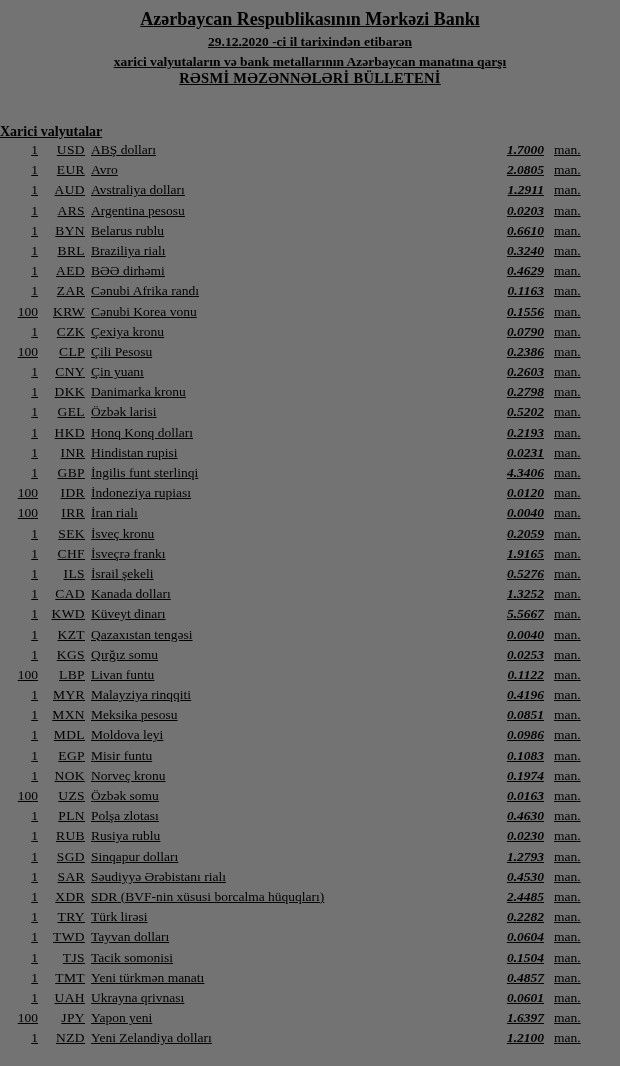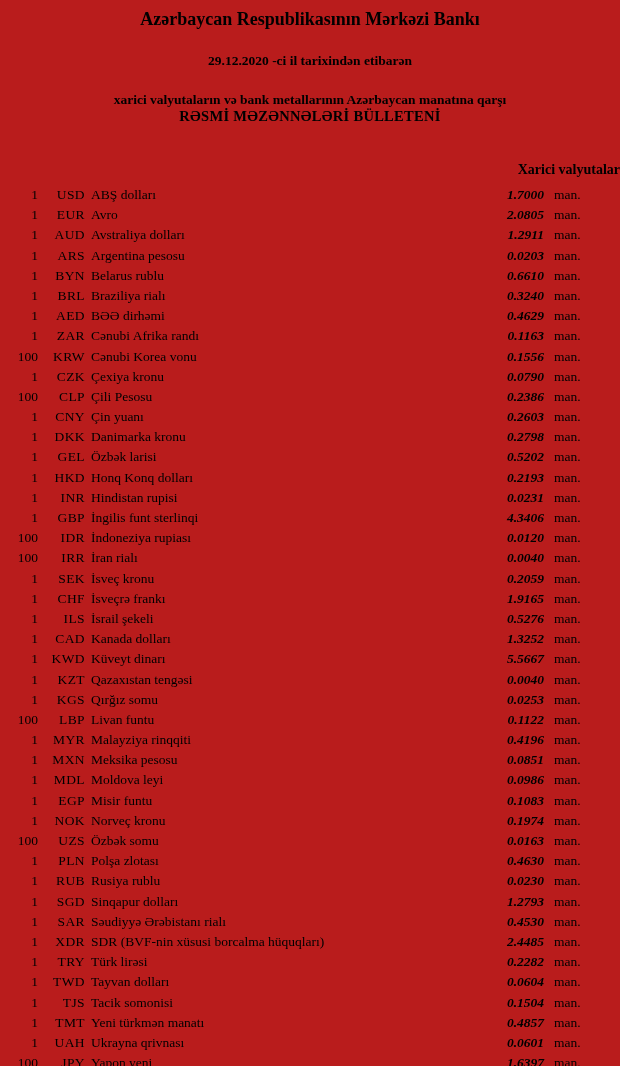"Azərbaycan Respublikasının Mərkəzi Bankı" .page { background: #b91c1c -> #737373; text-decoration: none -> underline }
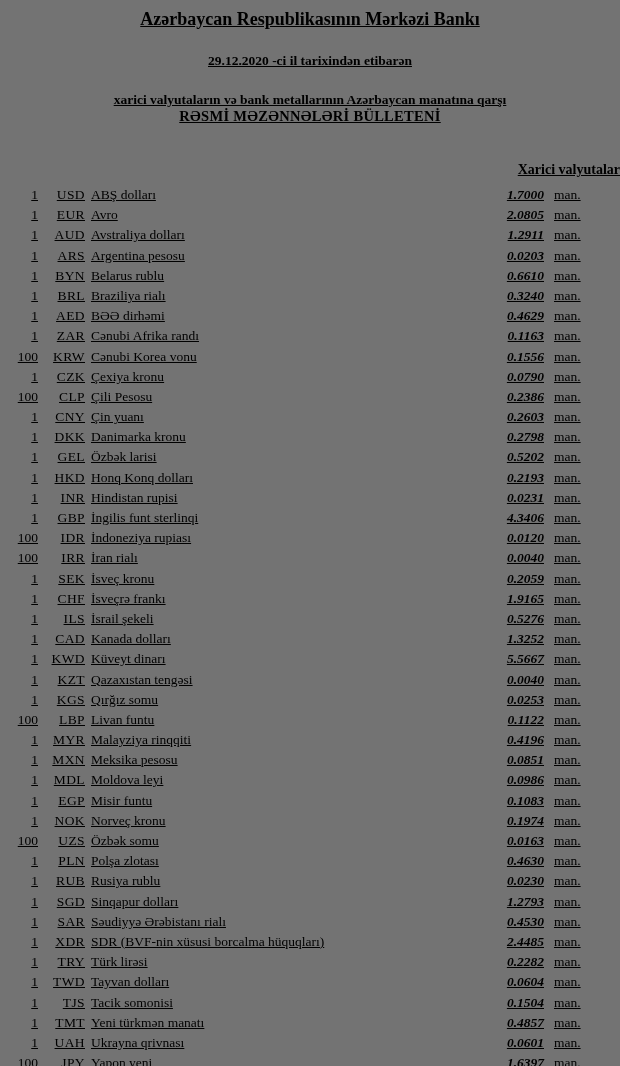"29.12.2020 -ci il tarixindən etibarən" .hline { margin-top: 23px -> 4px }
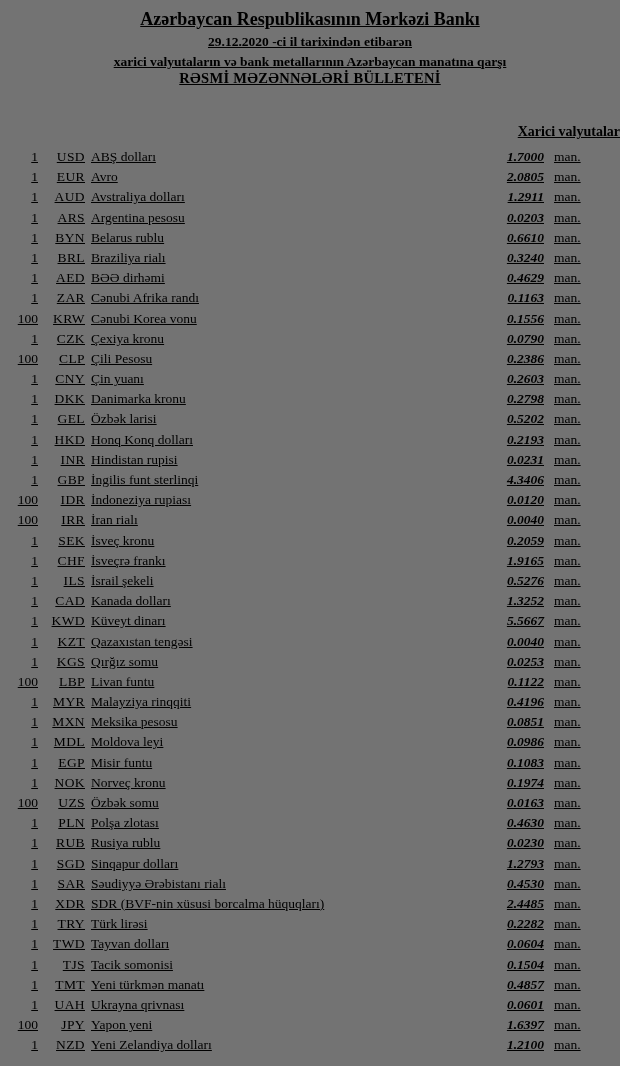"Xarici valyutalar" .section-title { margin-bottom: 7px -> 0; text-align: right -> left }
